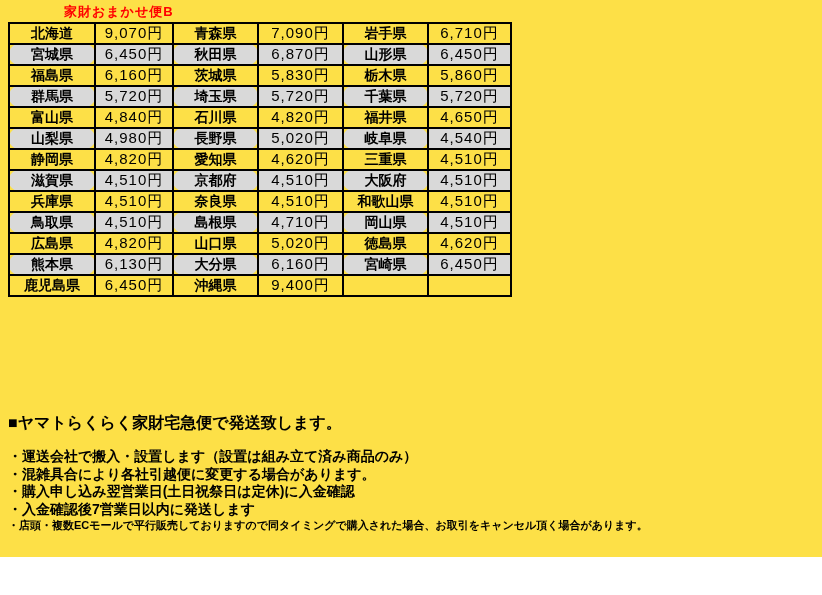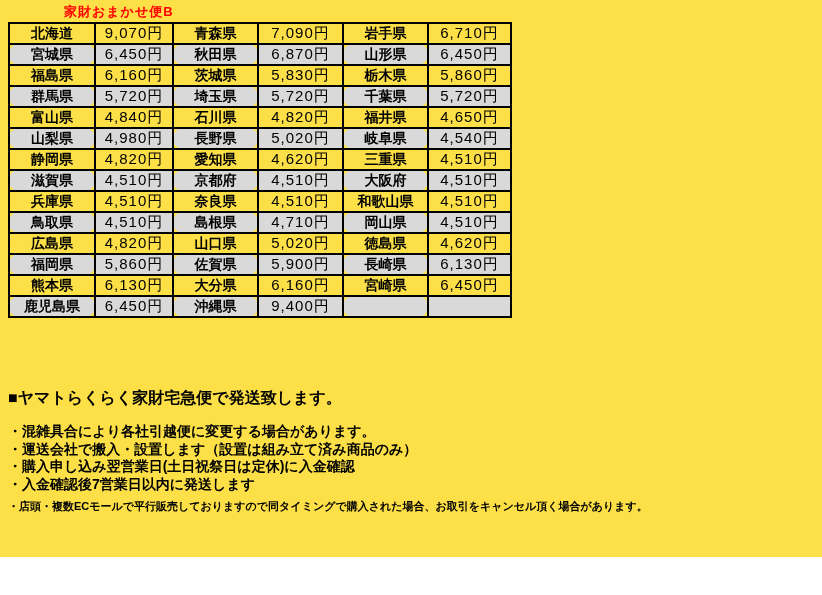"福岡県" tr { html: <tr> <td>福岡県</td> <td>5,860円</td> <td>佐賀県</td> <td>5,900円</td> <td>長崎県</td> <td>6,130円</td> </tr> -> none }
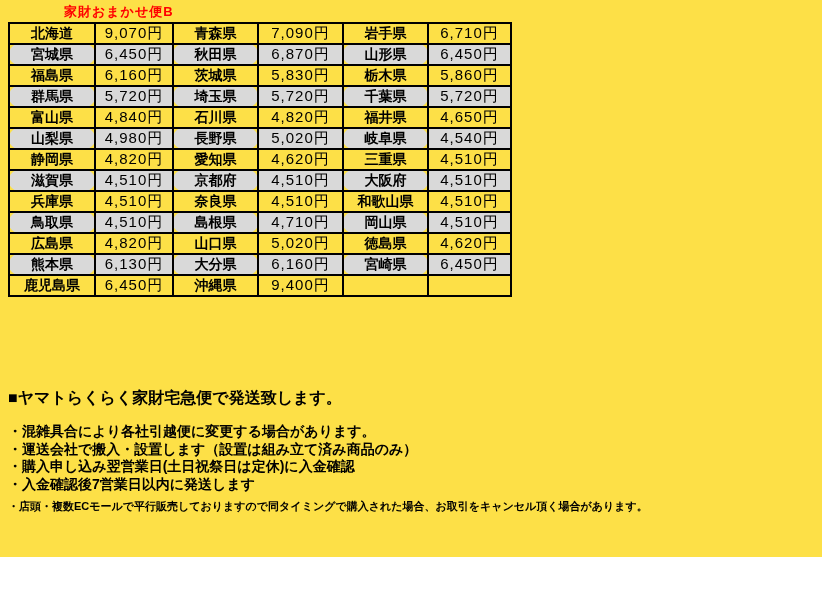"■ヤマトらくらく家財宅急便で発送致します。" .notes { top: 388px -> 413px }
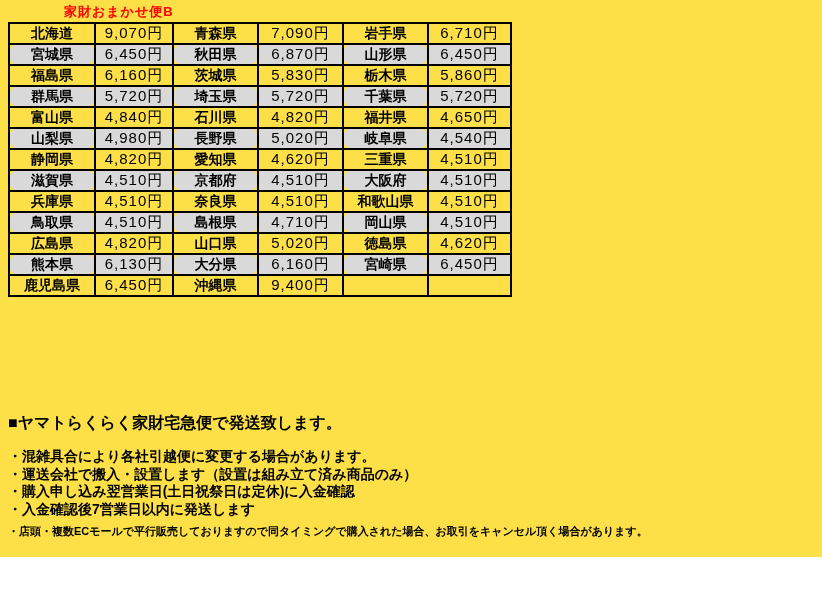"・混雑具合により各社引越便に変更する場合があります。" li { order: before "・運送会社で搬入・設置します（設置は組み立て済み商品のみ）" -> after "・運送会社で搬入・設置します（設置は組み立て済み商品のみ）" }
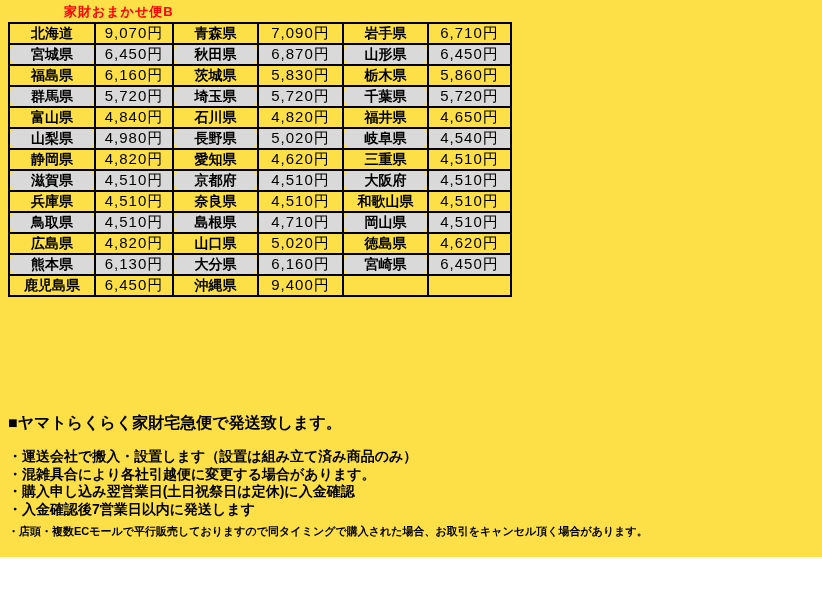"・店頭・複数ECモールで平行販売しておりますので同タイミングで購入された場合、お" .fine-print { margin-top: 6px -> none }
